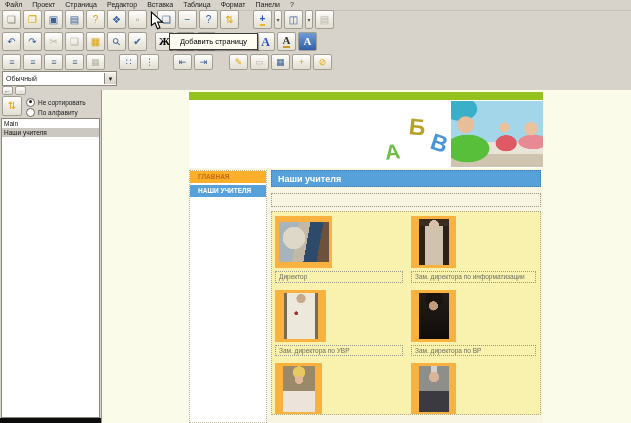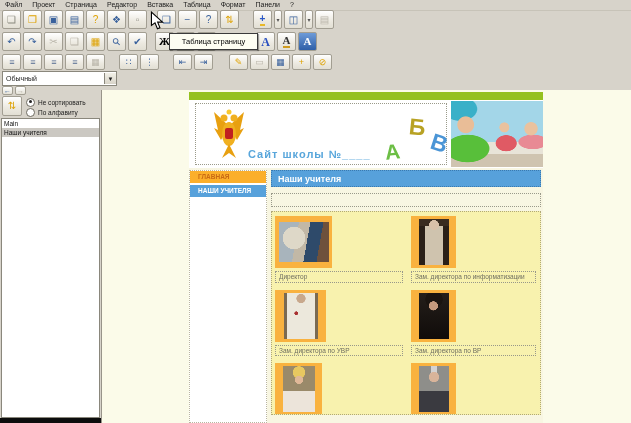"Таблица страницу" div.tooltip { text: Таблица -> Добавить }
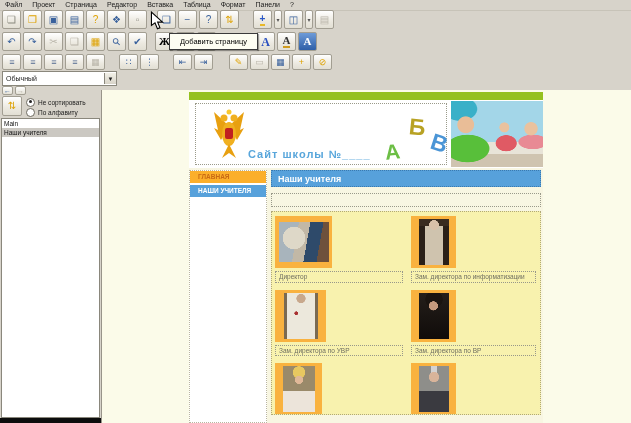"Сайт школы №____" div.hdrbox { html: <div> <svg> <path></path> <path></path> <ellipse></ellipse> <circle></circle> <circle></circle> <circle></circle> <rect></rect> <path></path> </svg> <div>Сайт школы №____</div> </div> -> none }
